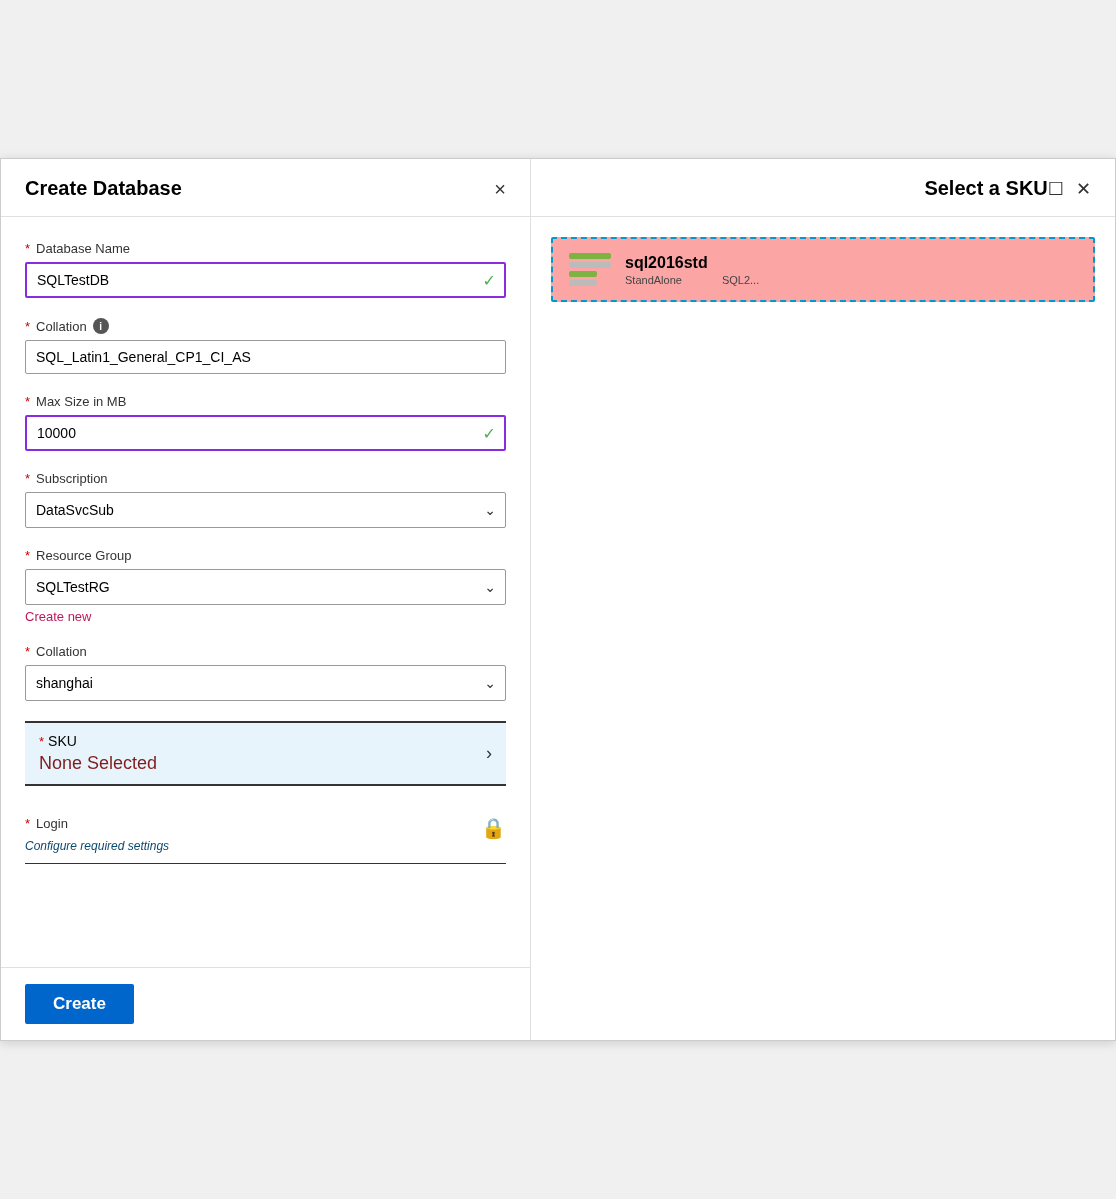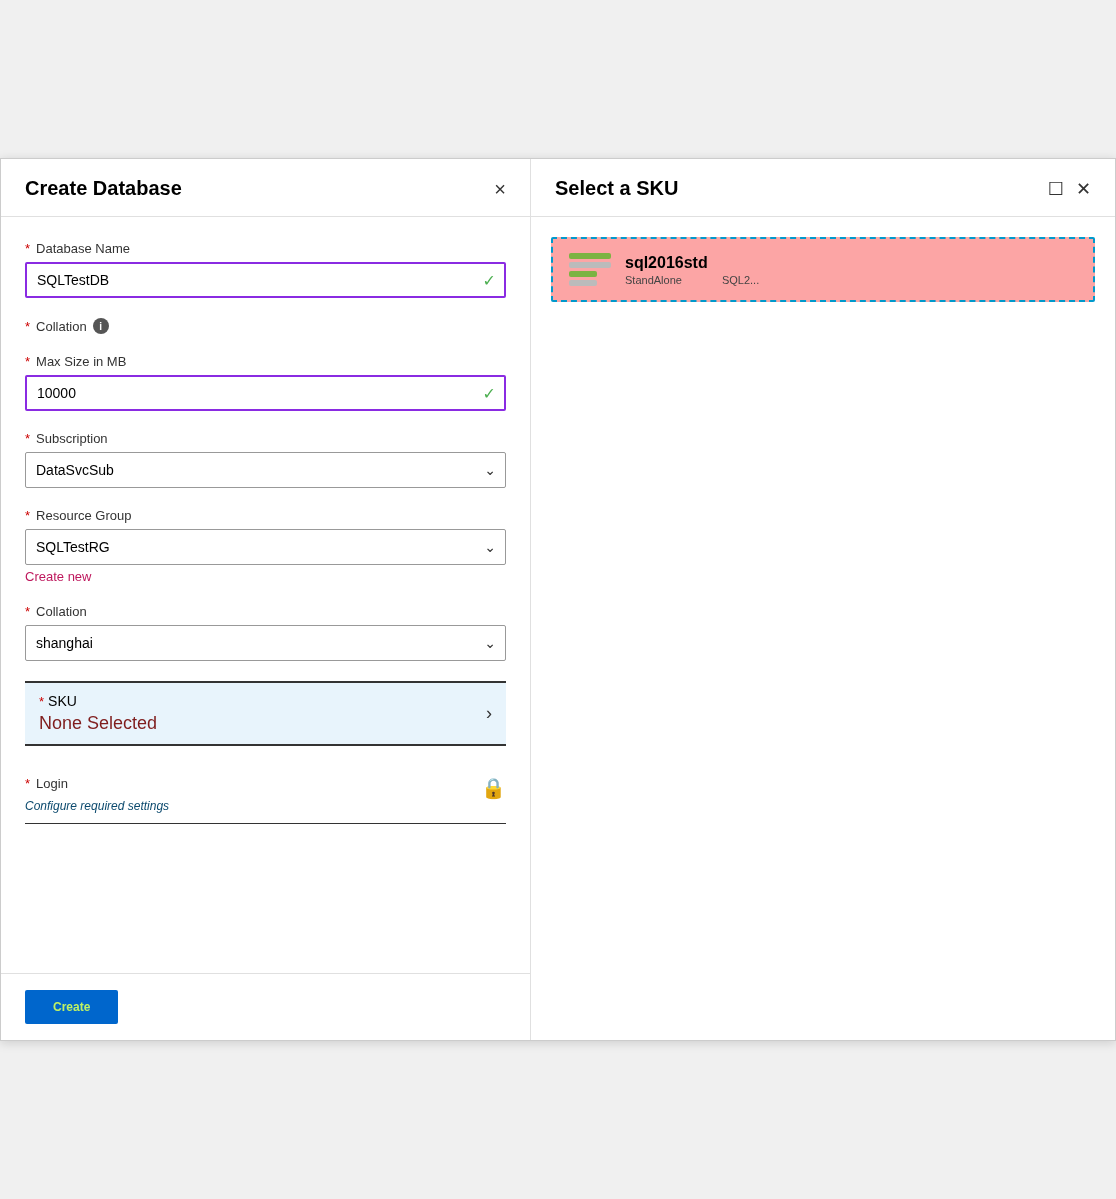"Select a SKU" .right-header { justify-content: space-between -> flex-end }
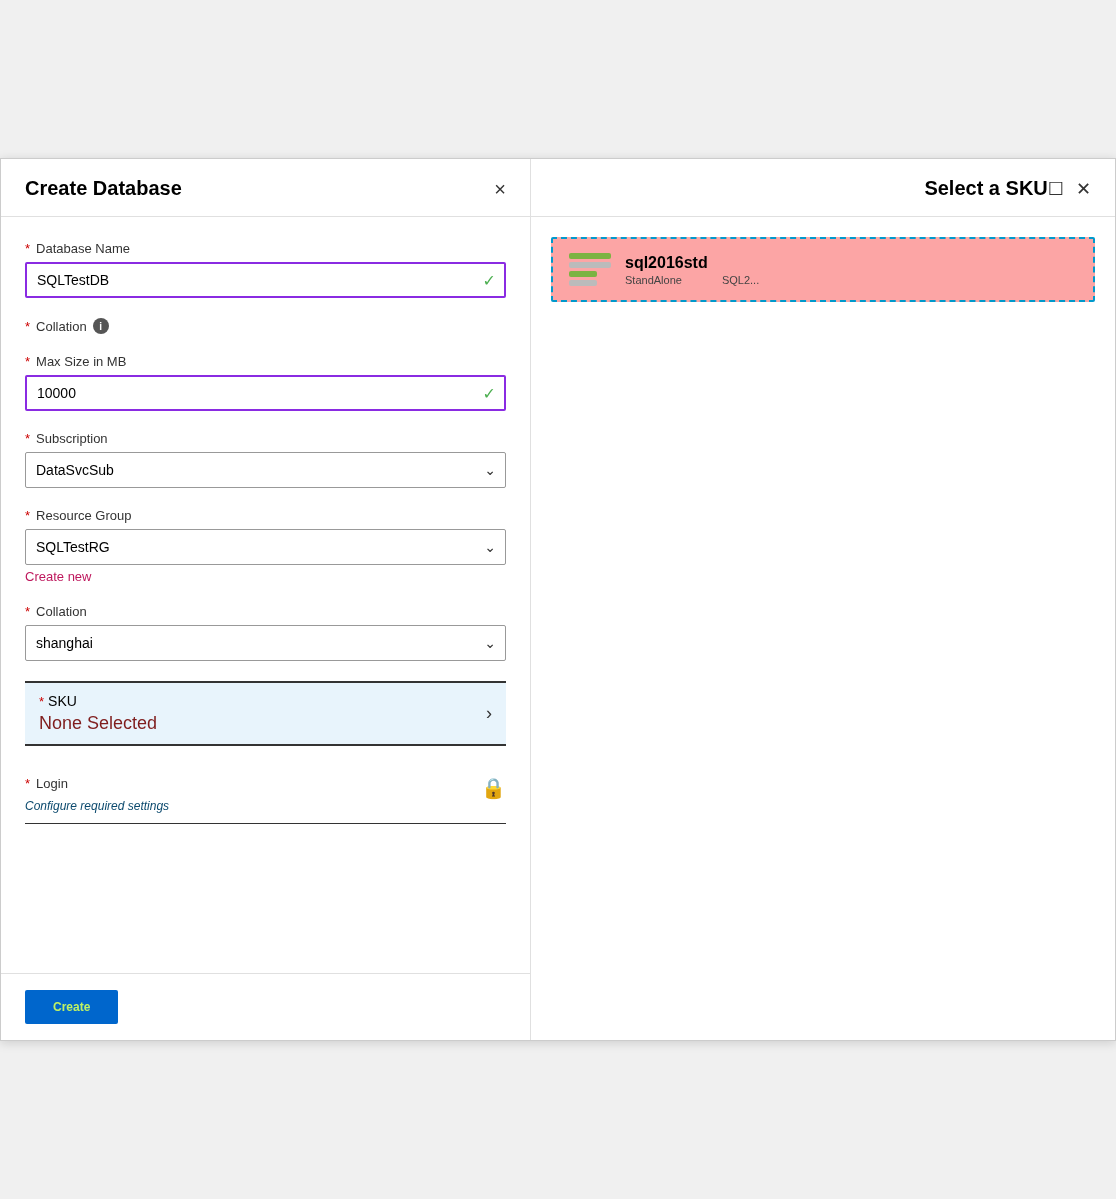"SQL_Latin1_General_CP1_CI_AS" div.input-wrapper { html: none -> <div> <input> </div> }
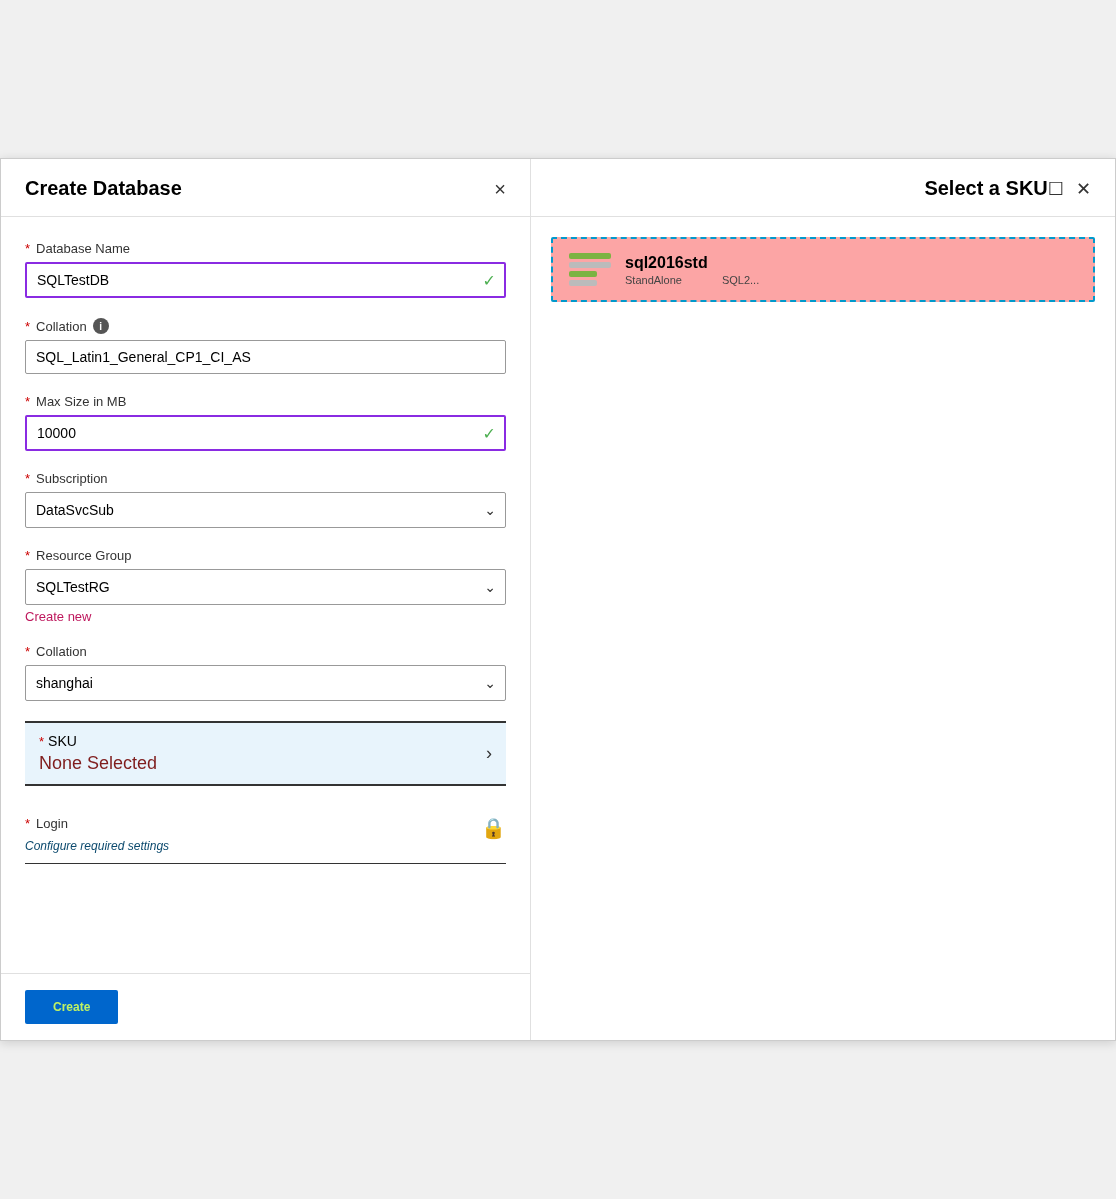"Create" .create-btn { color: #bef264 -> #ffffff; font-size: 12px -> 17px }
